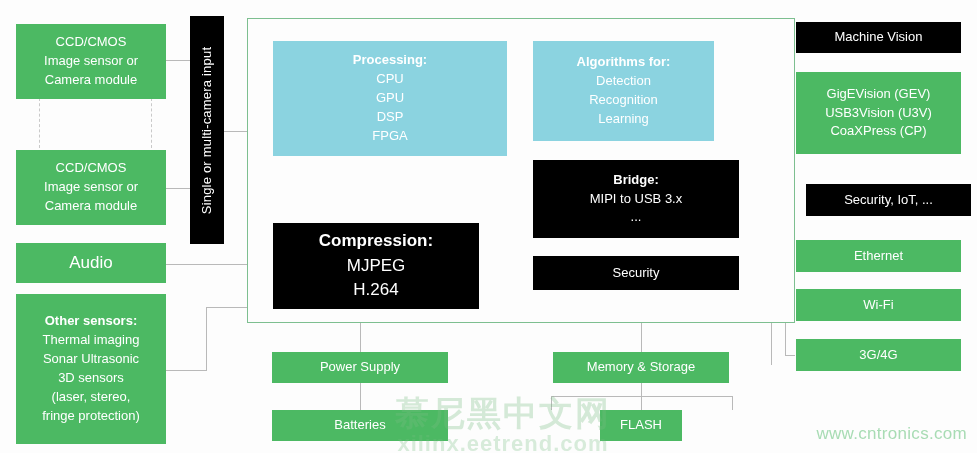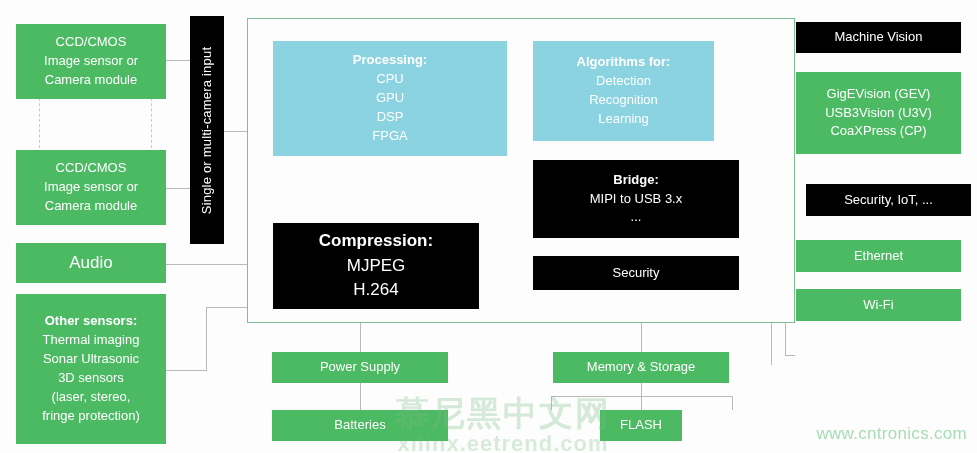"3G/4G" div.box { html: none -> <div> <span>3G/4G</span> </div> }
